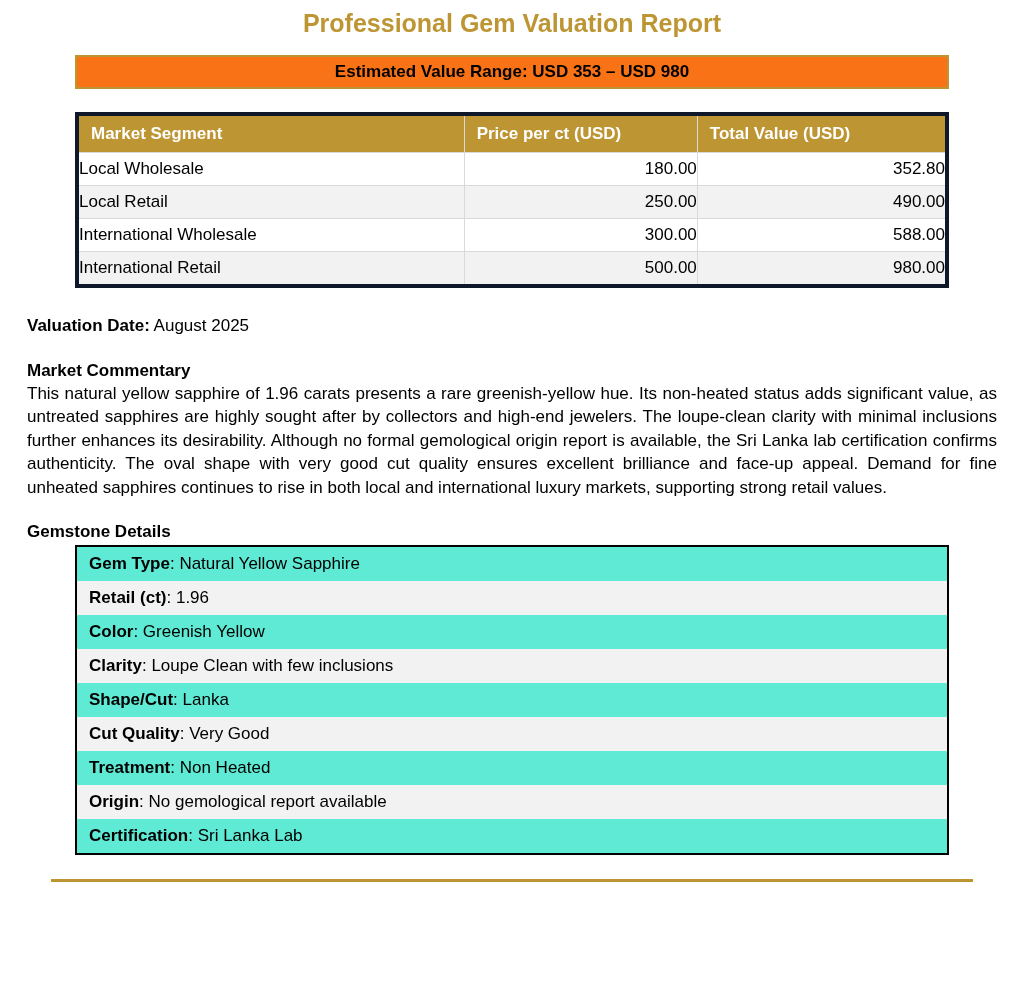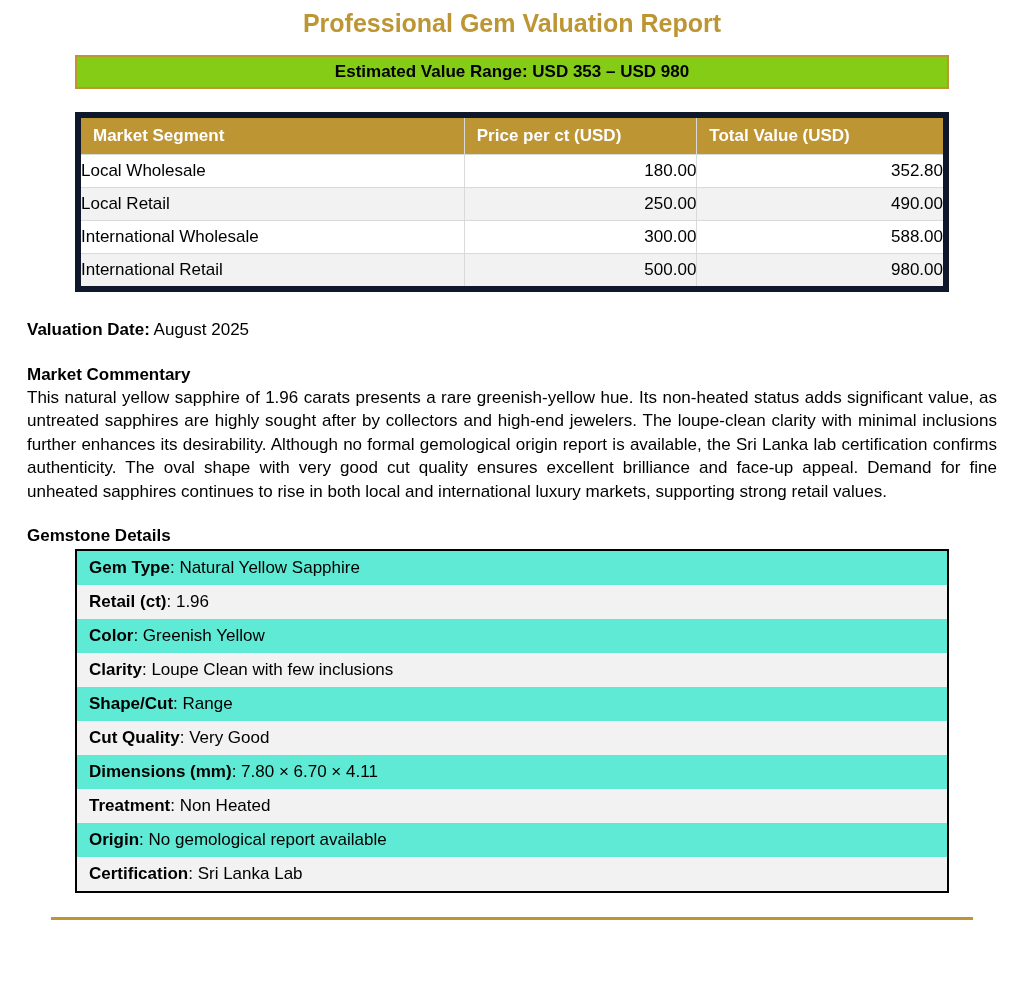"Estimated Value Range: USD 353" .value-box { background: #84cc16 -> #f97316 }
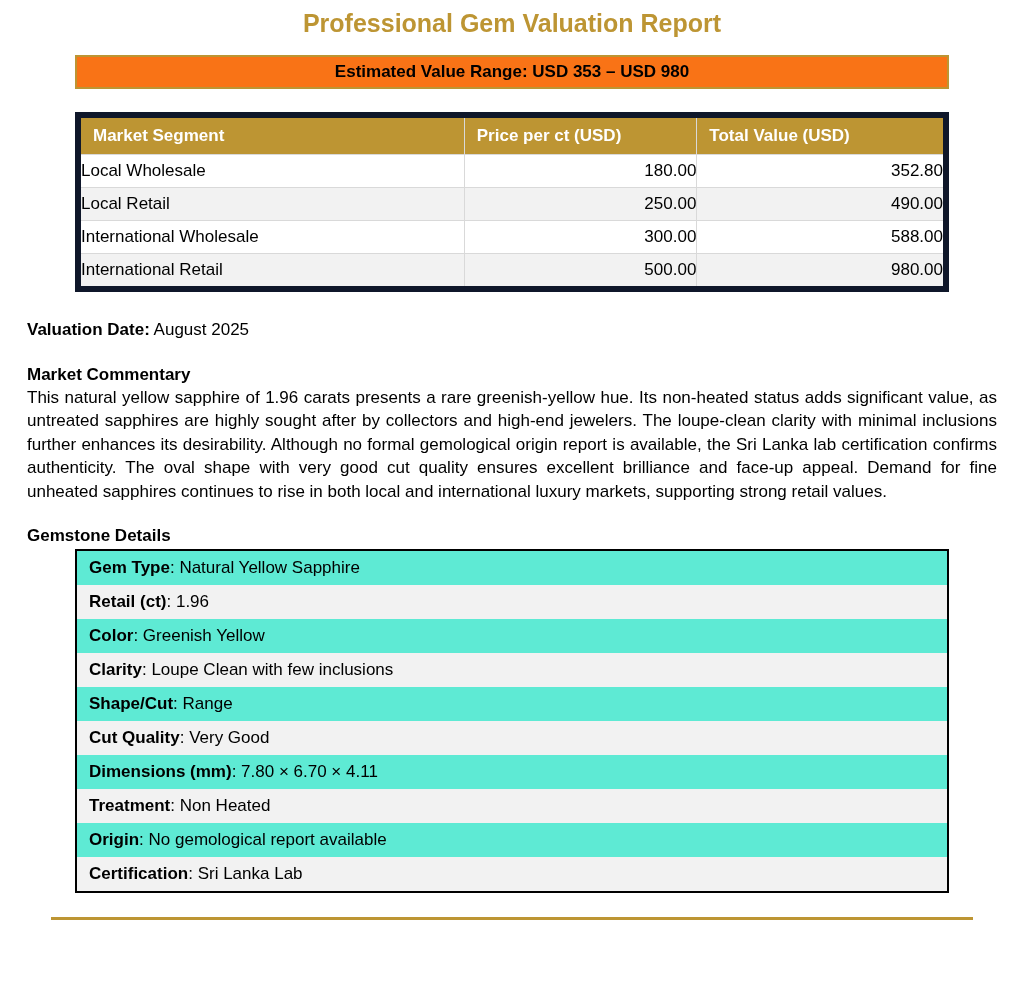"Market Segment" .market-table { border: 6px solid #0f172a -> 4px solid #0f172a }
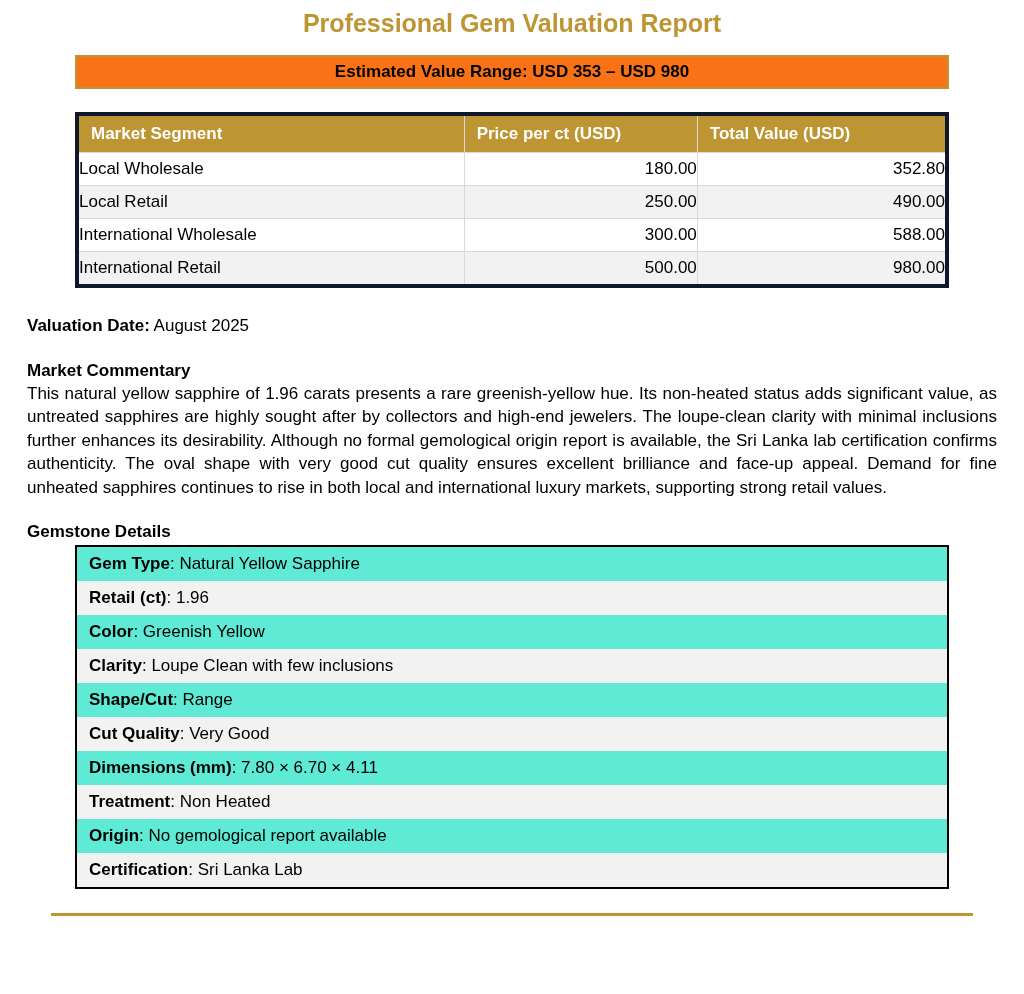"Range" span { text: Range -> Lanka }
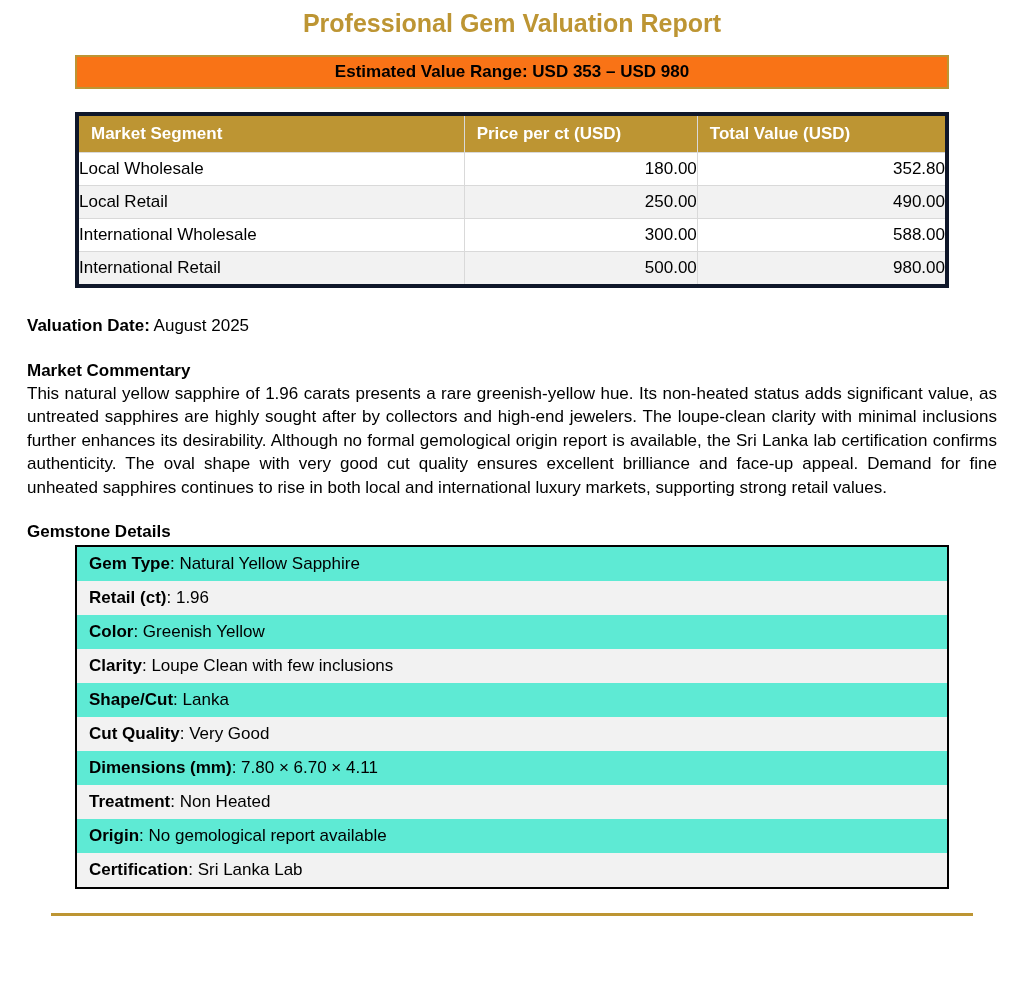"Dimensions (mm) 7.80 × 6.70" div.gem-row { html: <div> <span>Dimensions (mm)</span><span>7.80 × 6.70 × 4.11</span> </div> -> none }
